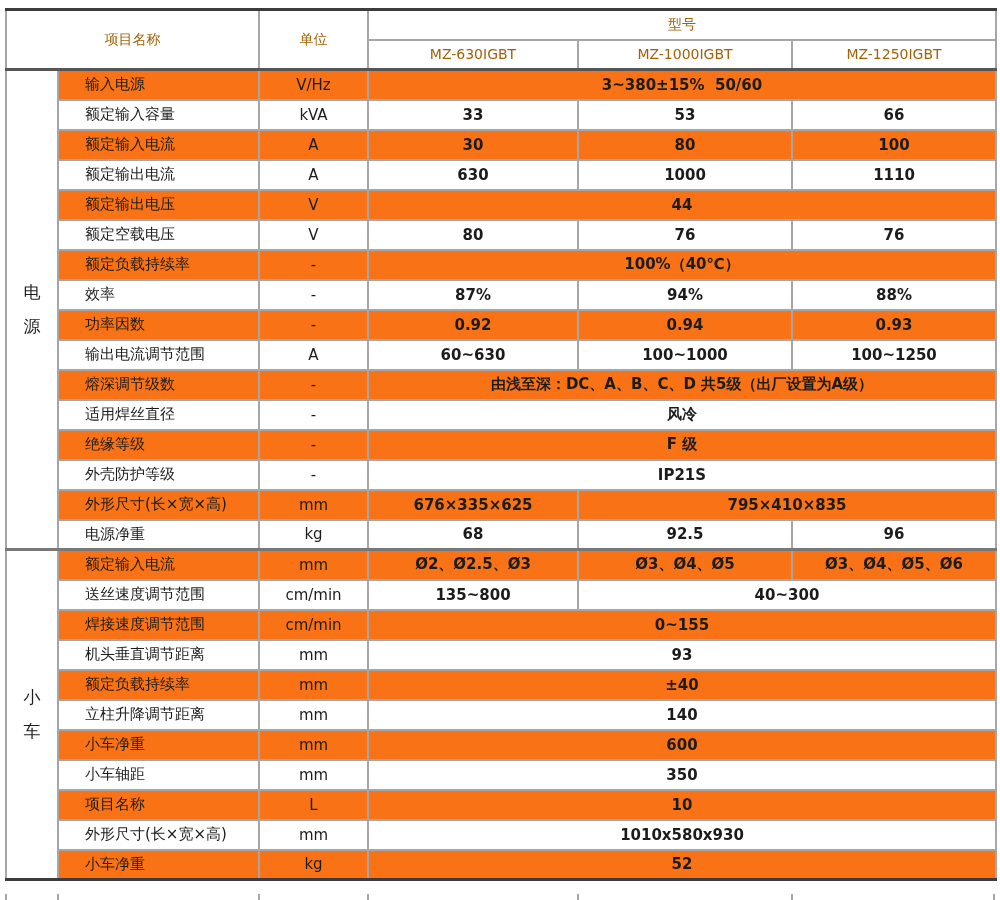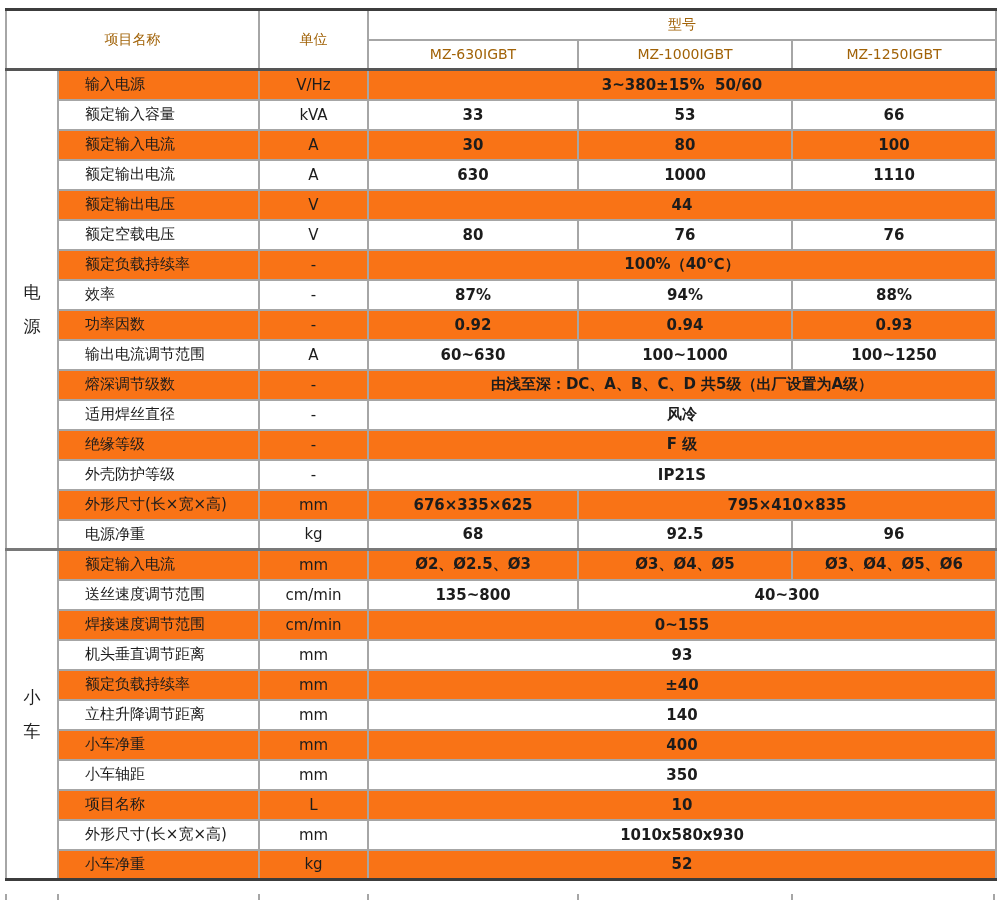"400" td.value-cell { text: 400 -> 600 }
